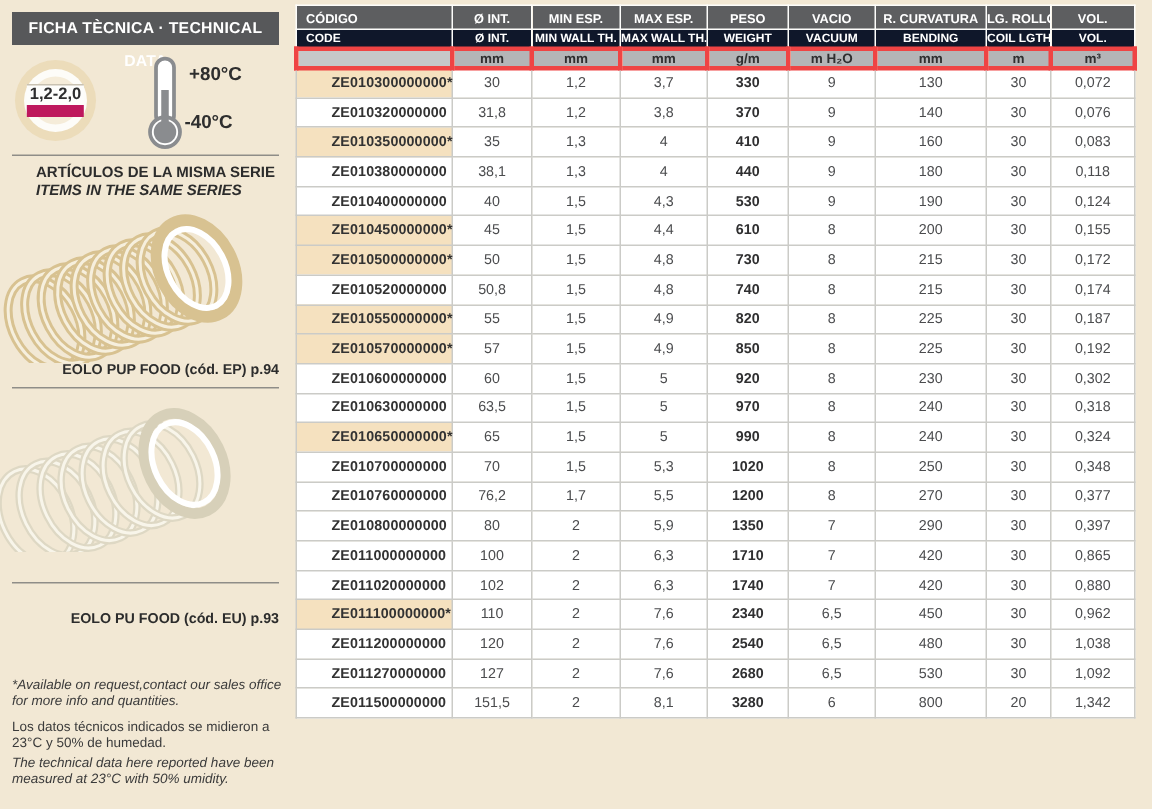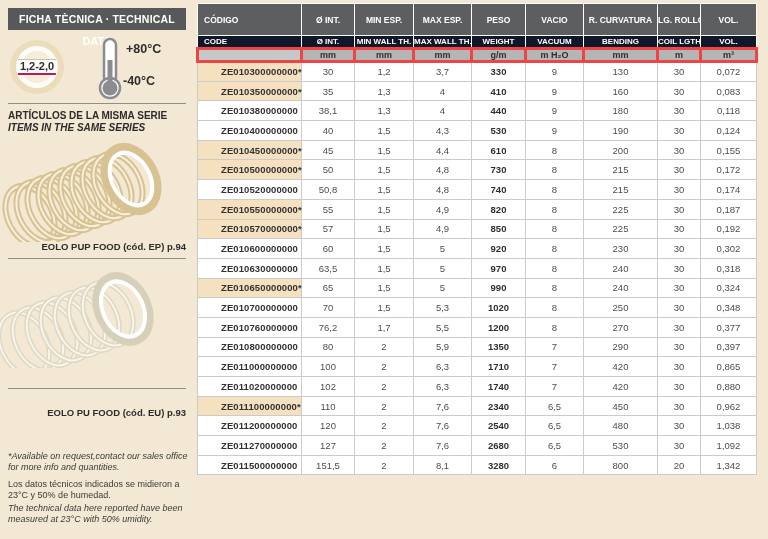"CÓDIGO" tr.hrow1 th { height: 32px -> 16px }
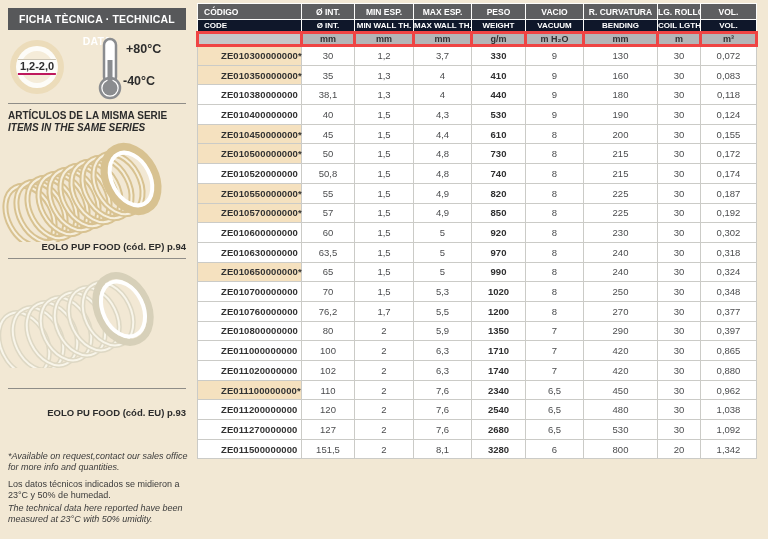"1,2-2,0" .ring-label { border-bottom: 2px solid #be185d -> 8px solid #be185d }
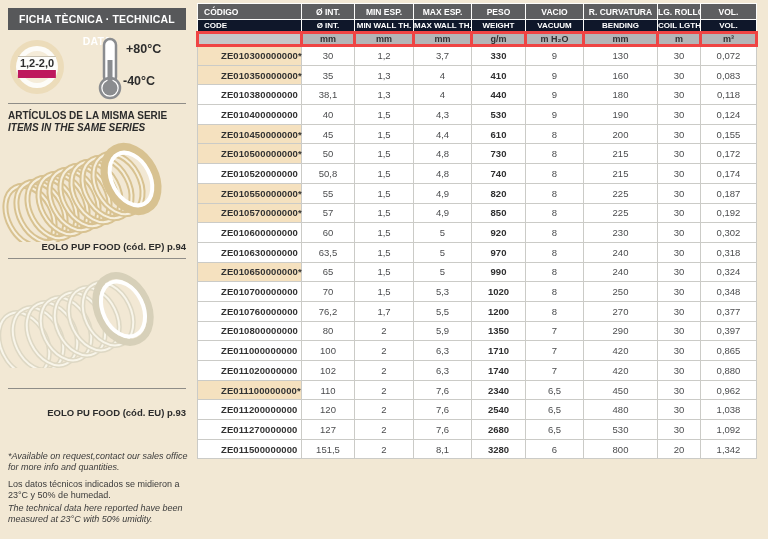"ZE010320000000" tr { html: none -> <tr> <td>ZE010320000000</td> <td>31,8</td> <td>1,2</td> <td>3,8</td> <td>370</td> <td>9</td> <td>140</td> <td>30</td> <td>0,076</td> </tr> }
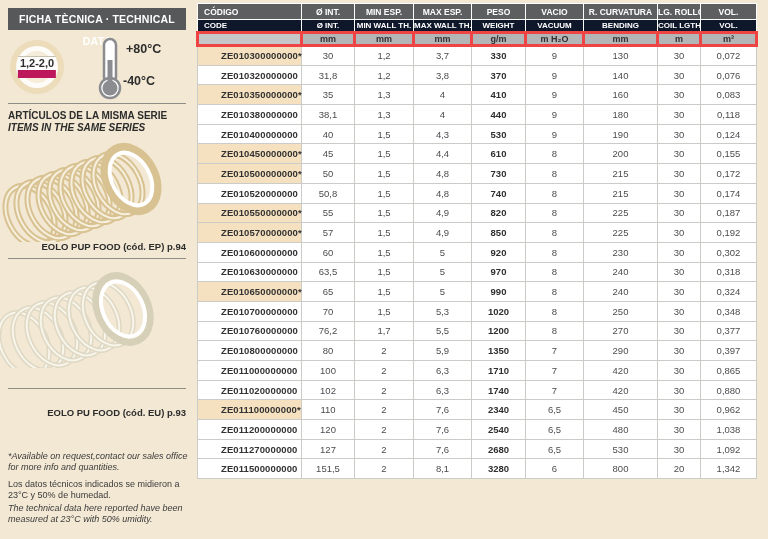"ARTÍCULOS DE LA MISMA SERIE" .series-heading { left: 8px -> 24px }
